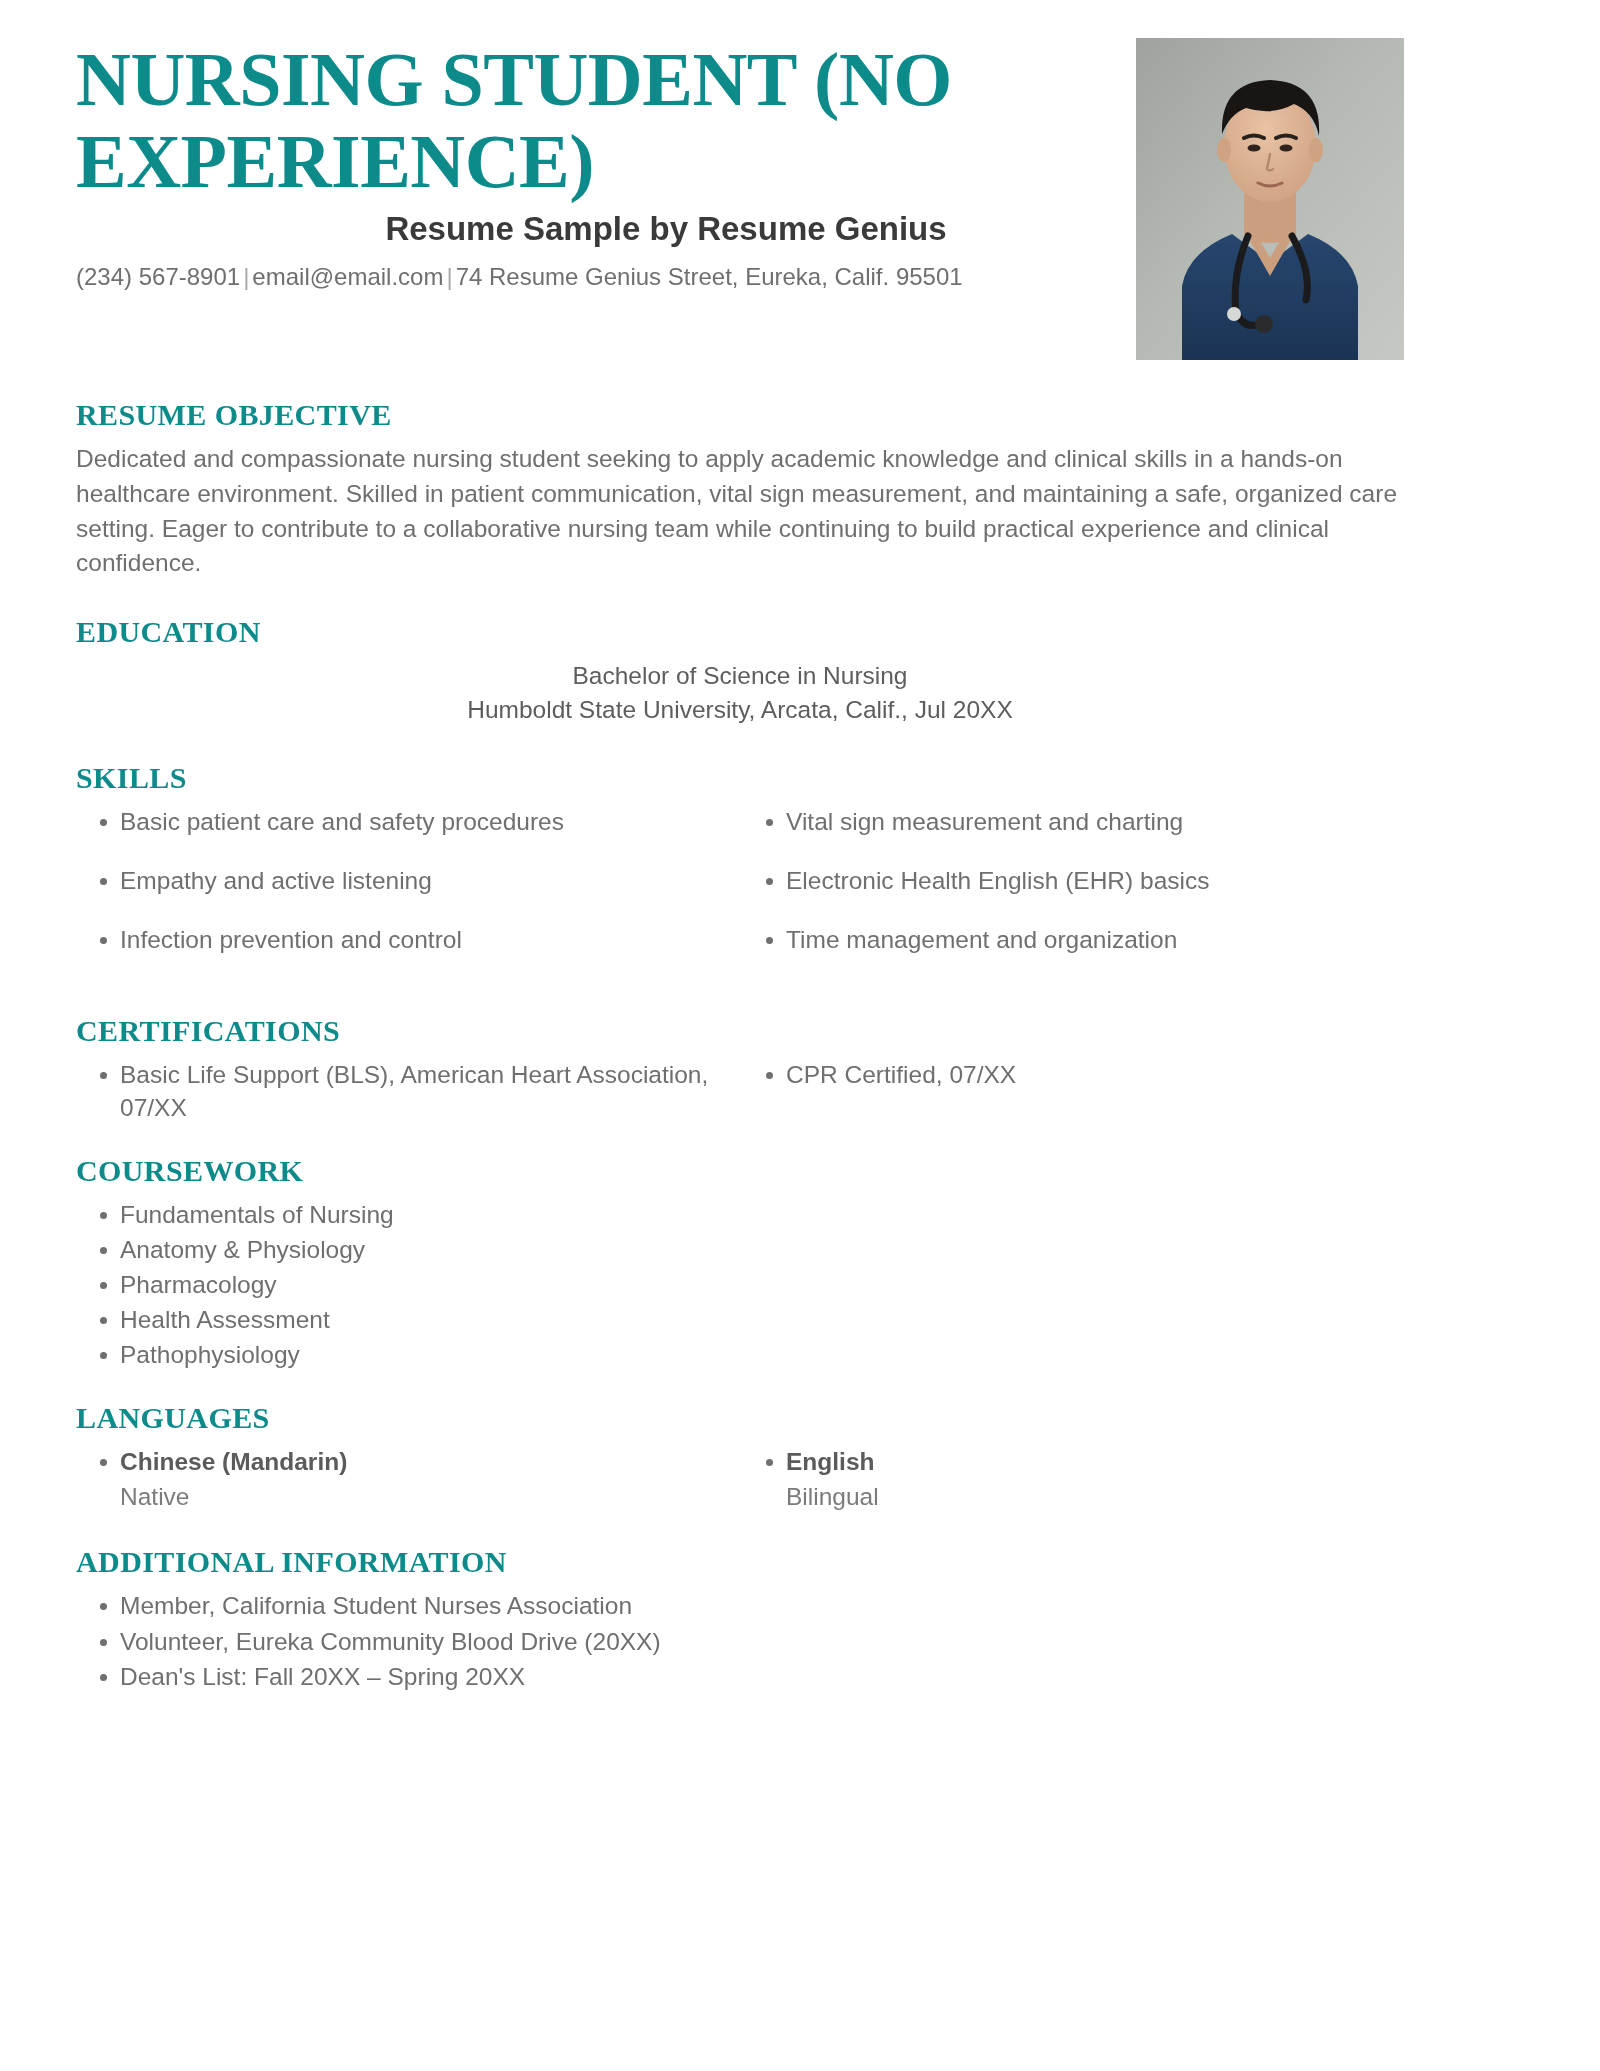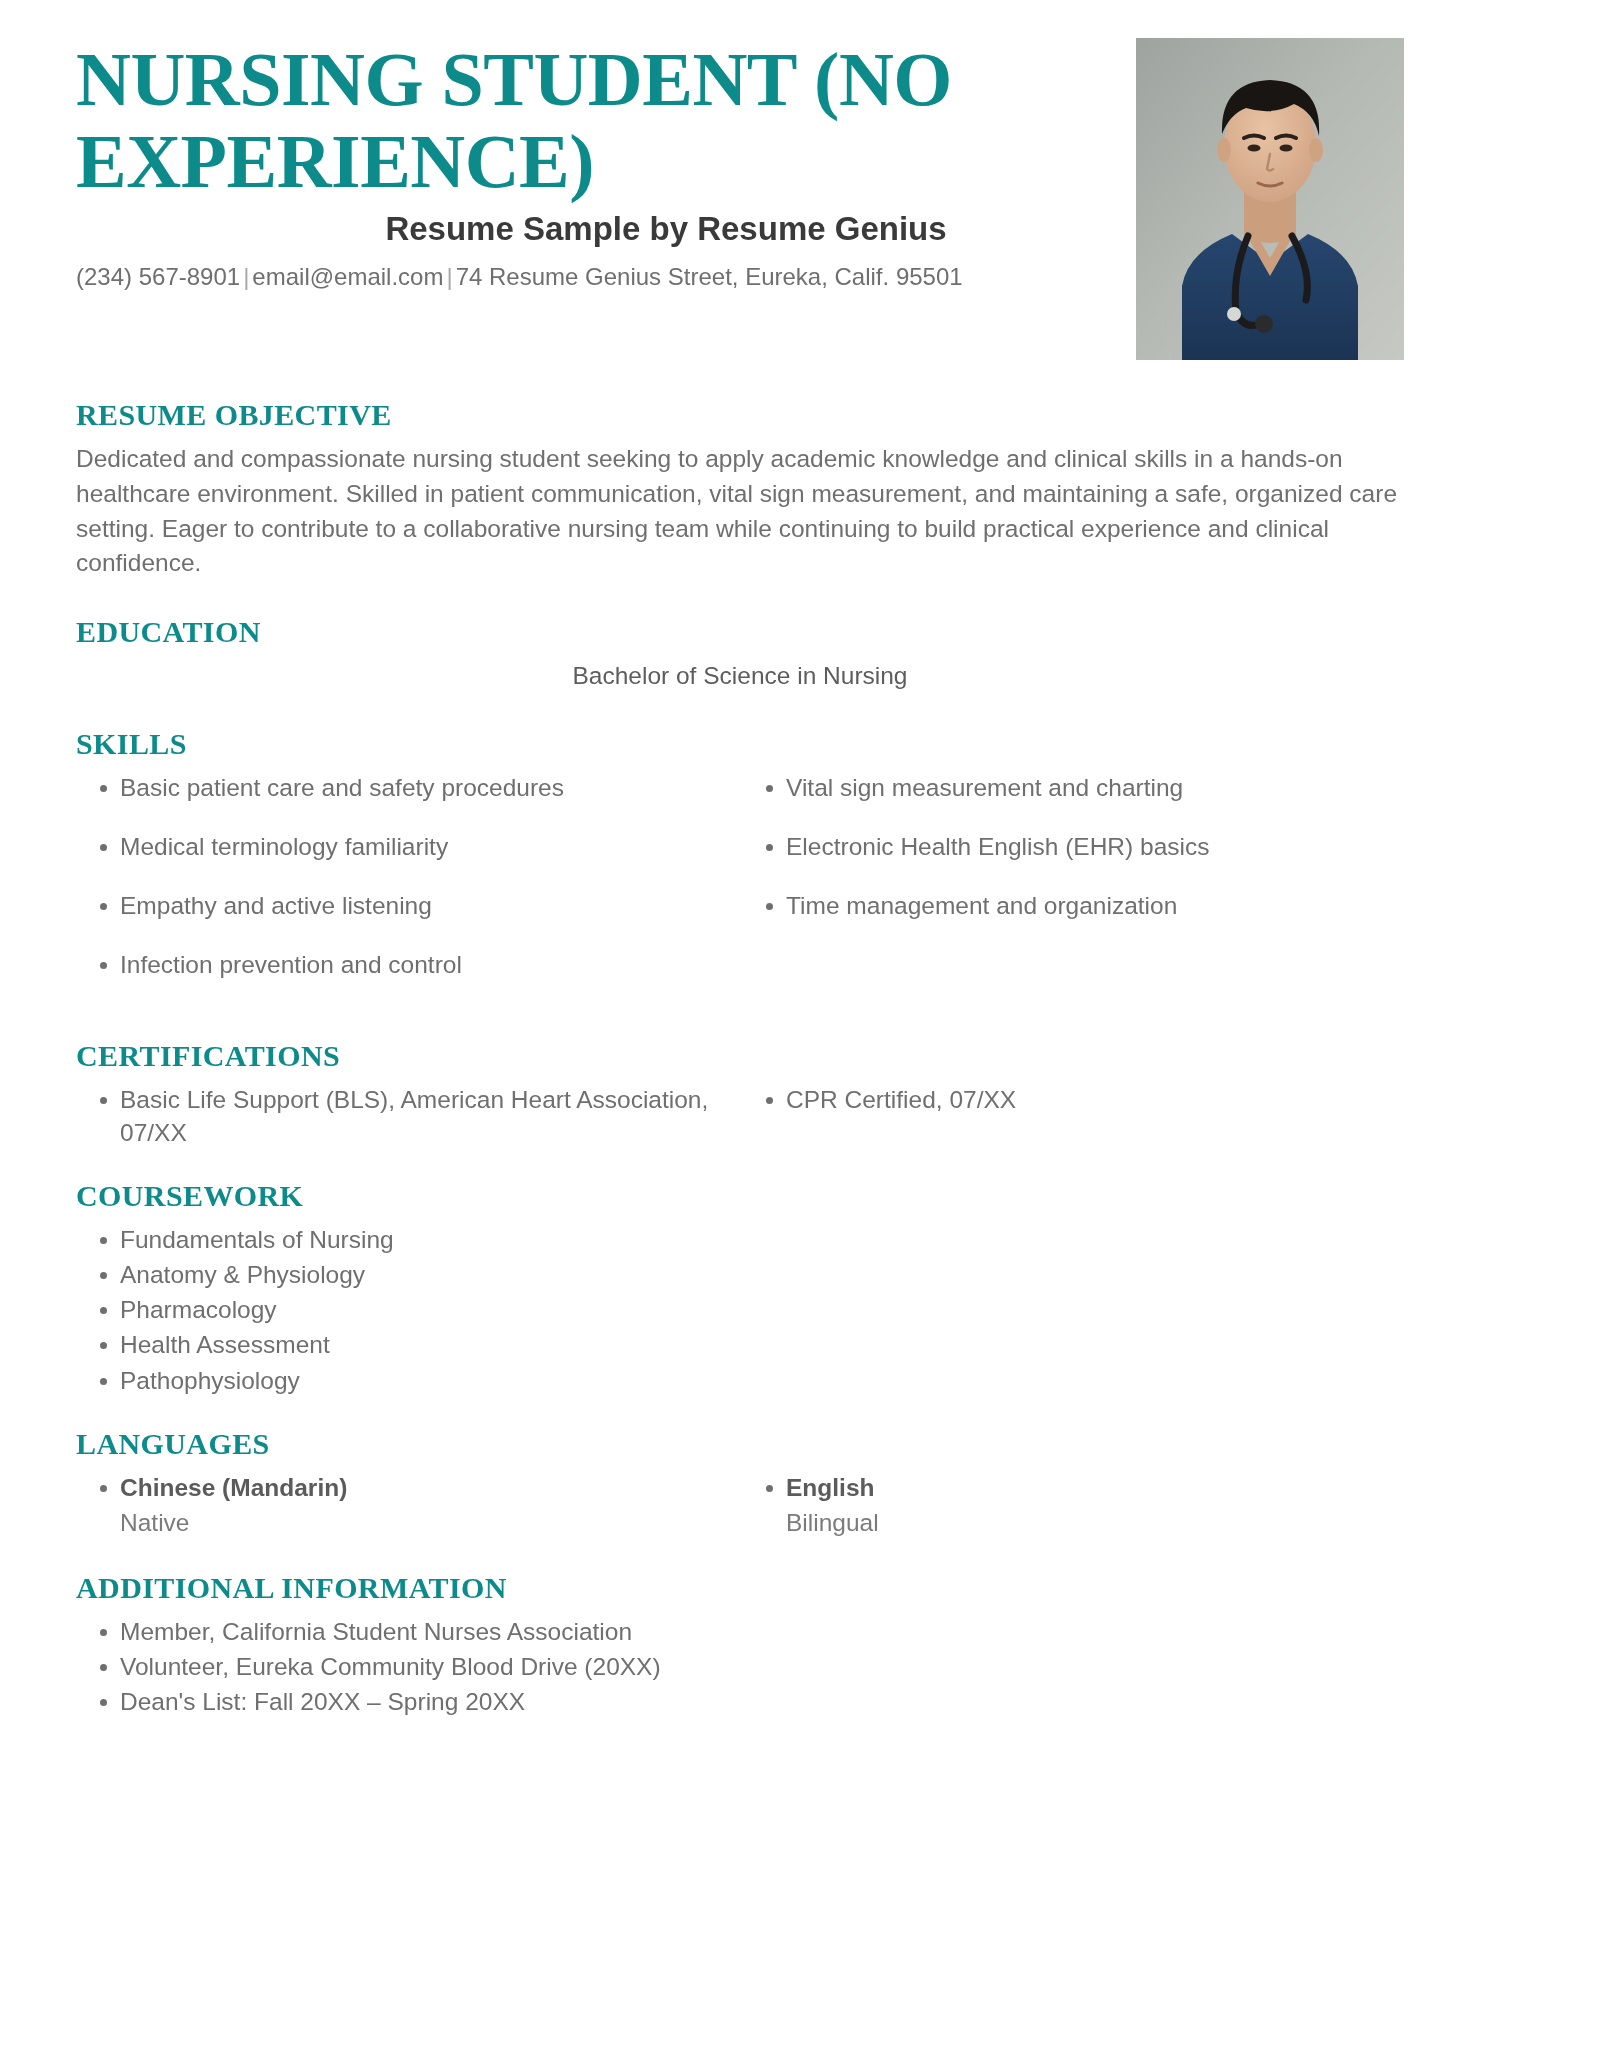"Humboldt State University, Arcata," p.edu-line { html: none -> <p>Humboldt State University, Arcata, Calif., Jul 20XX</p> }
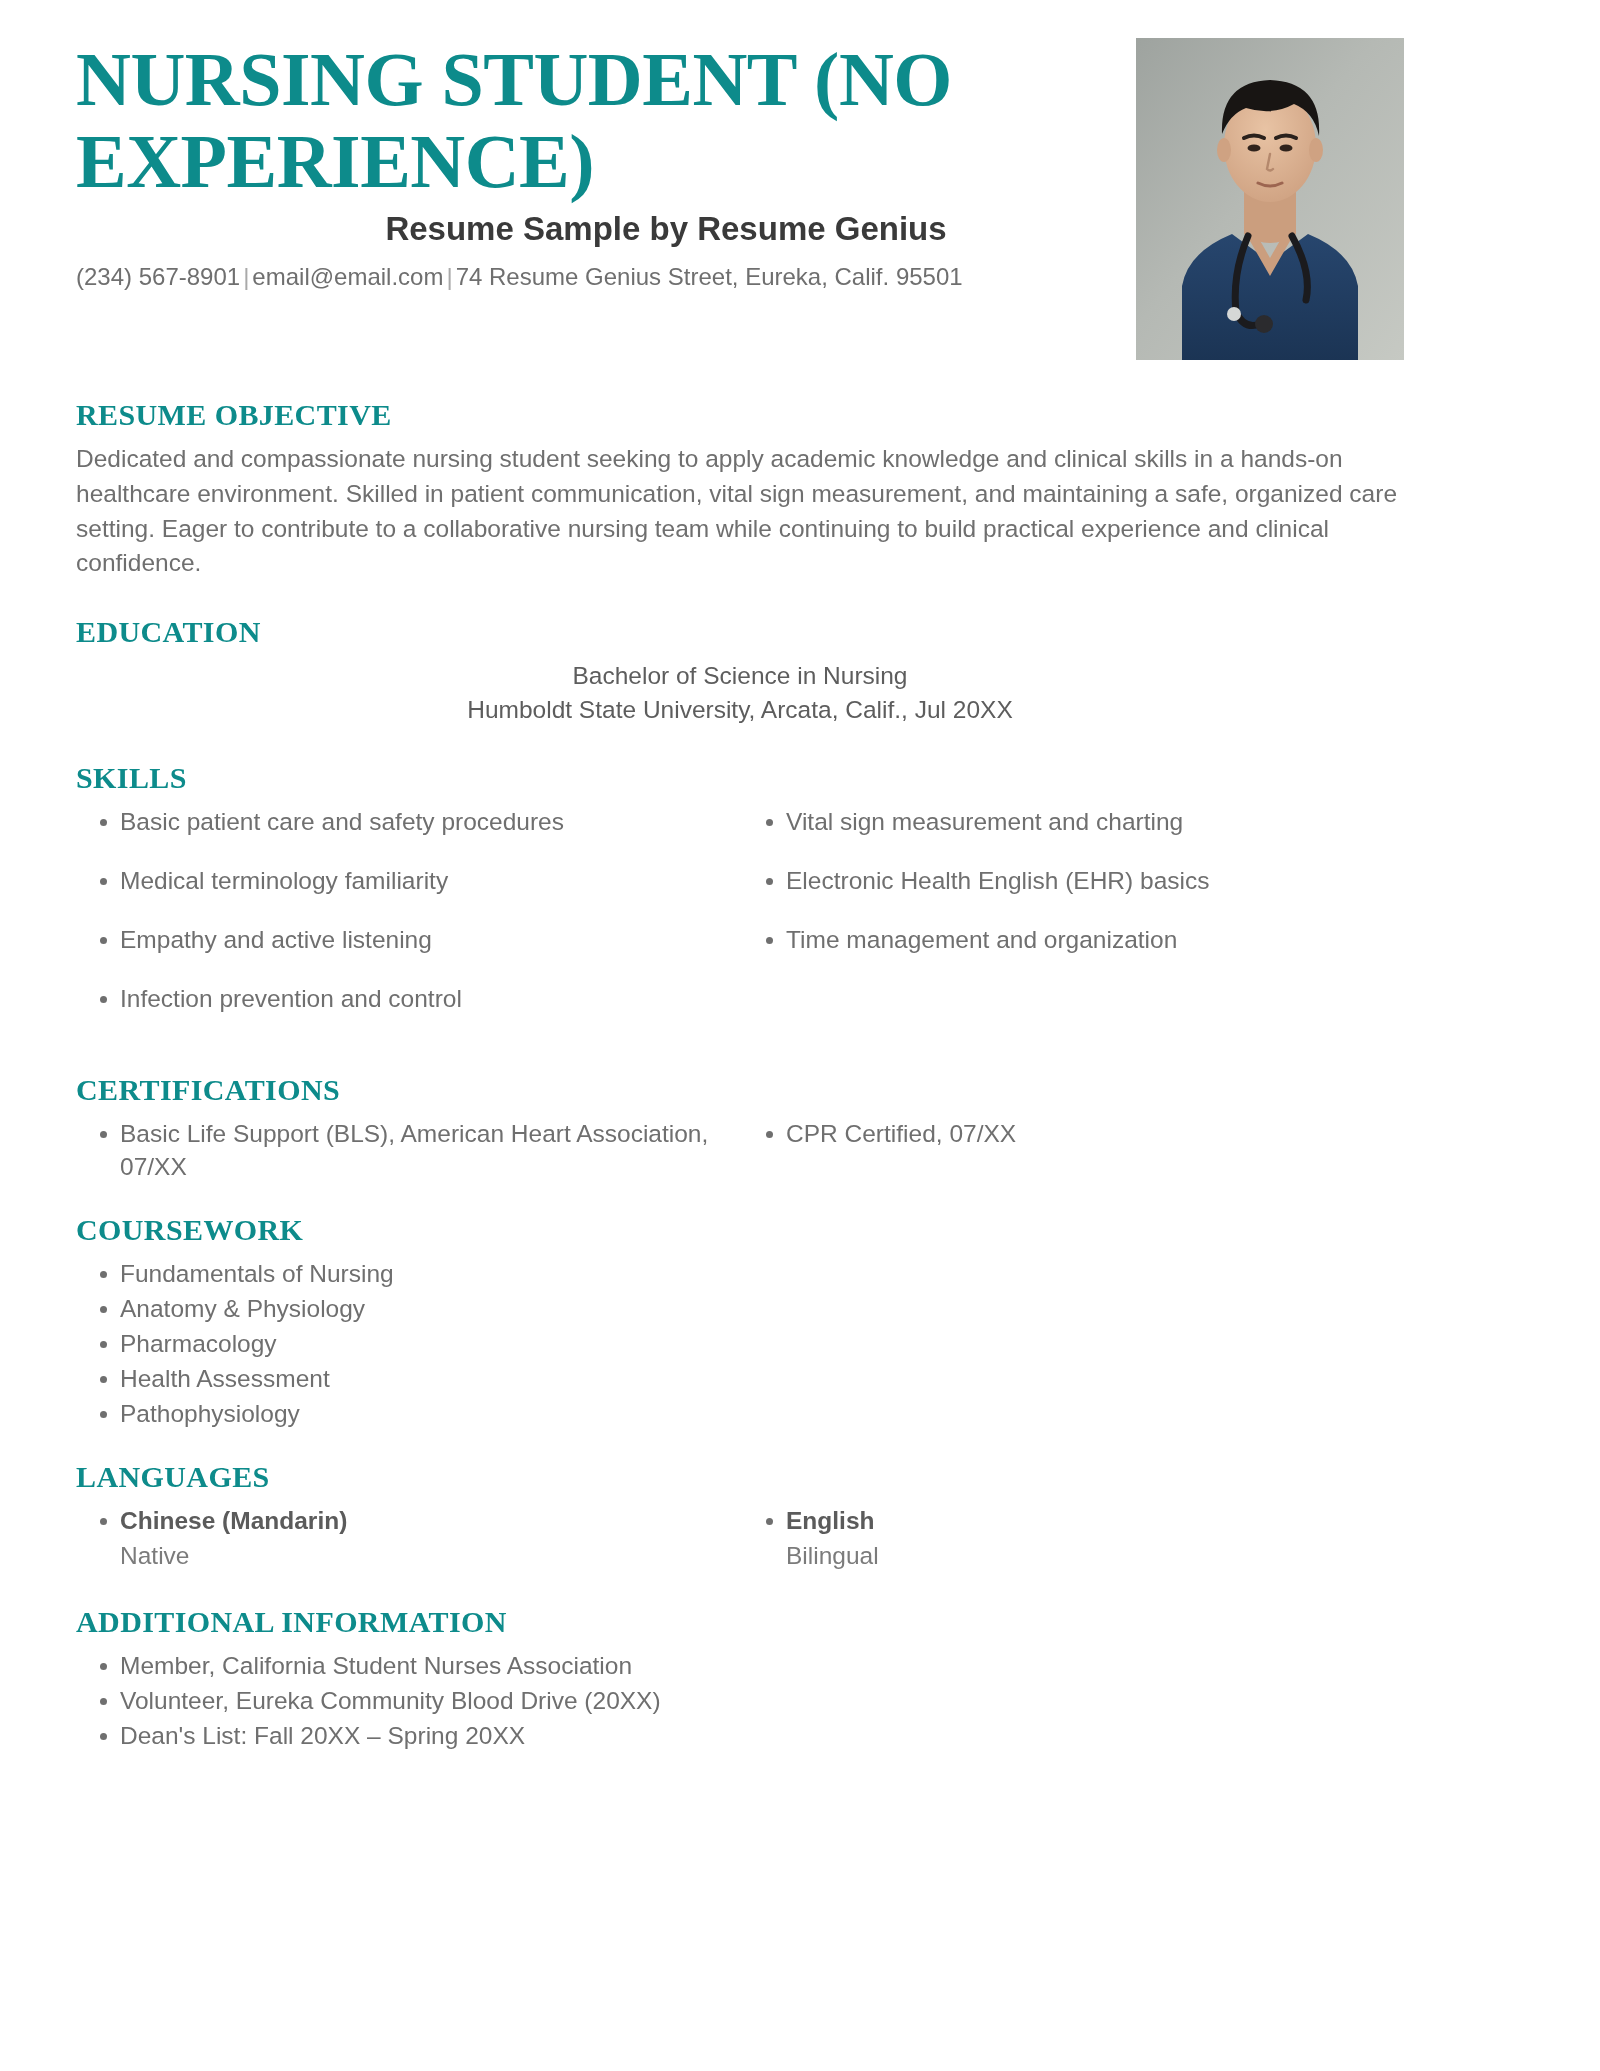"Medical terminology familiarity" li { html: <li>Medical terminology familiarity</li> -> none }
